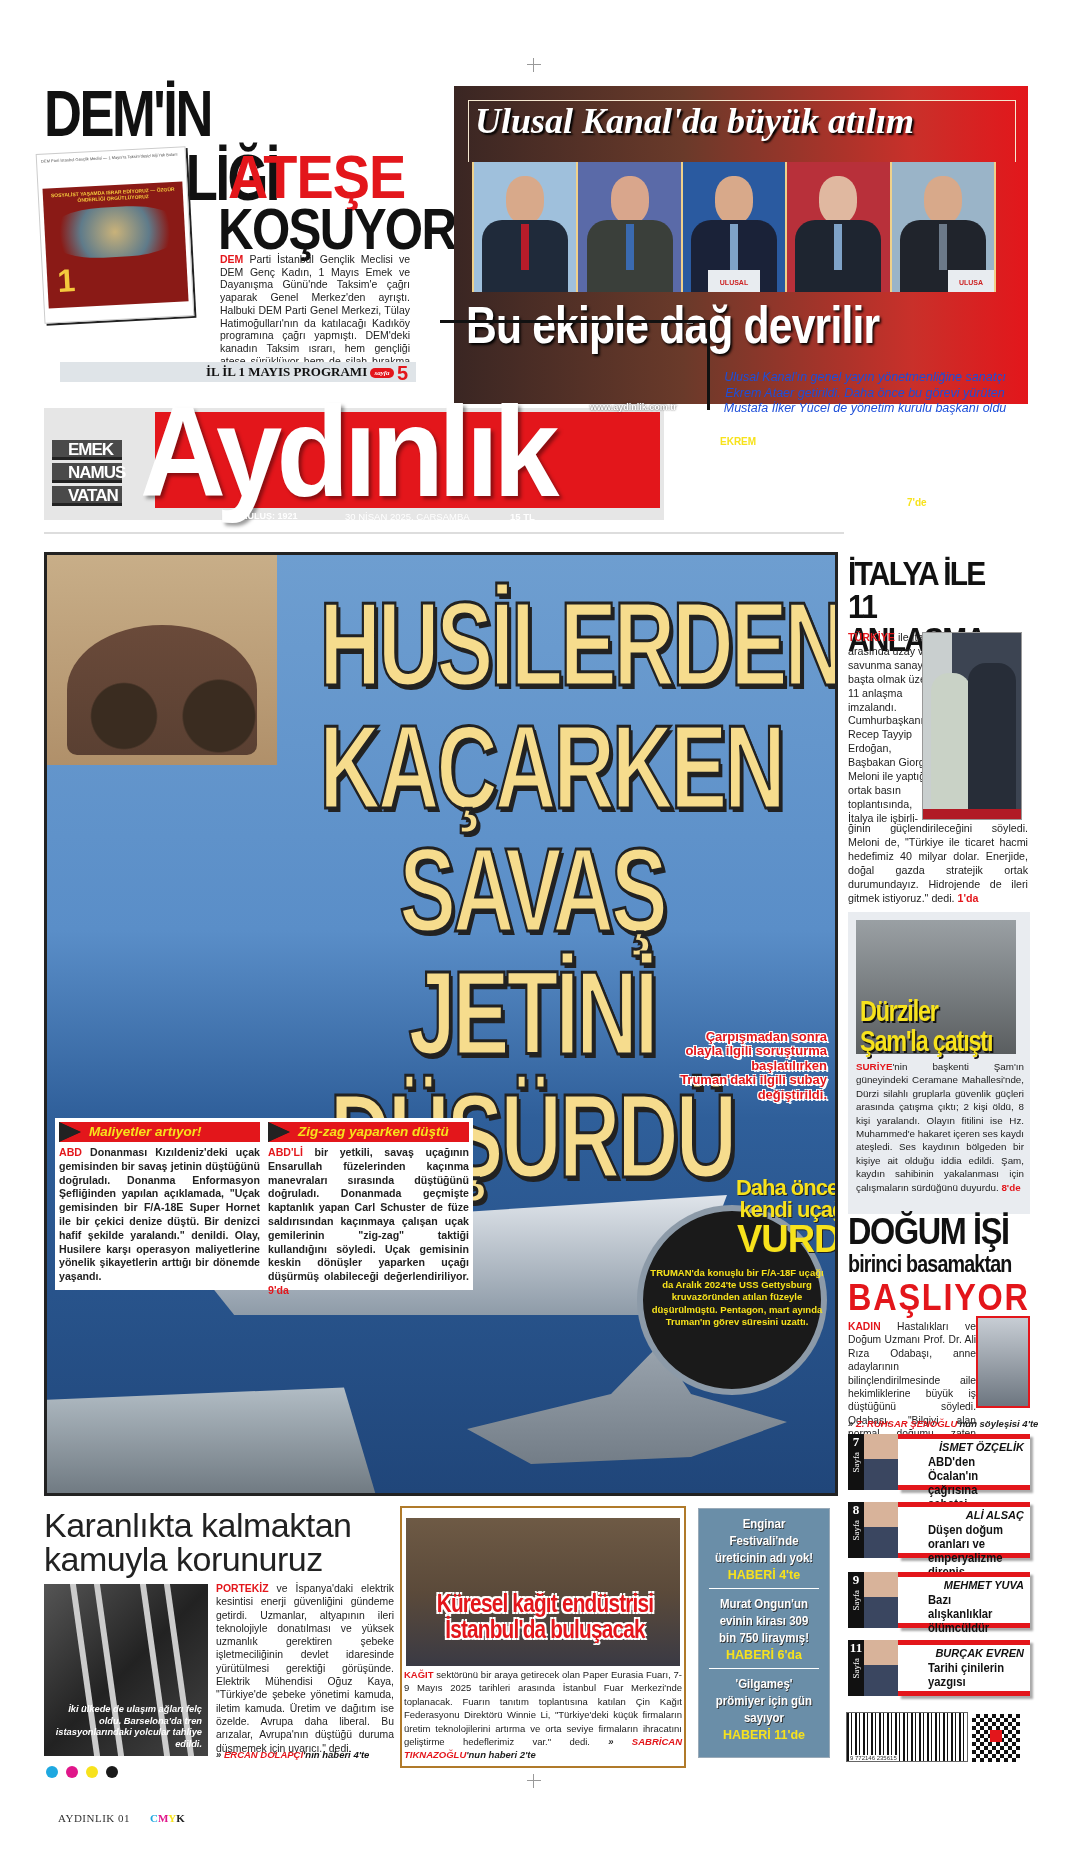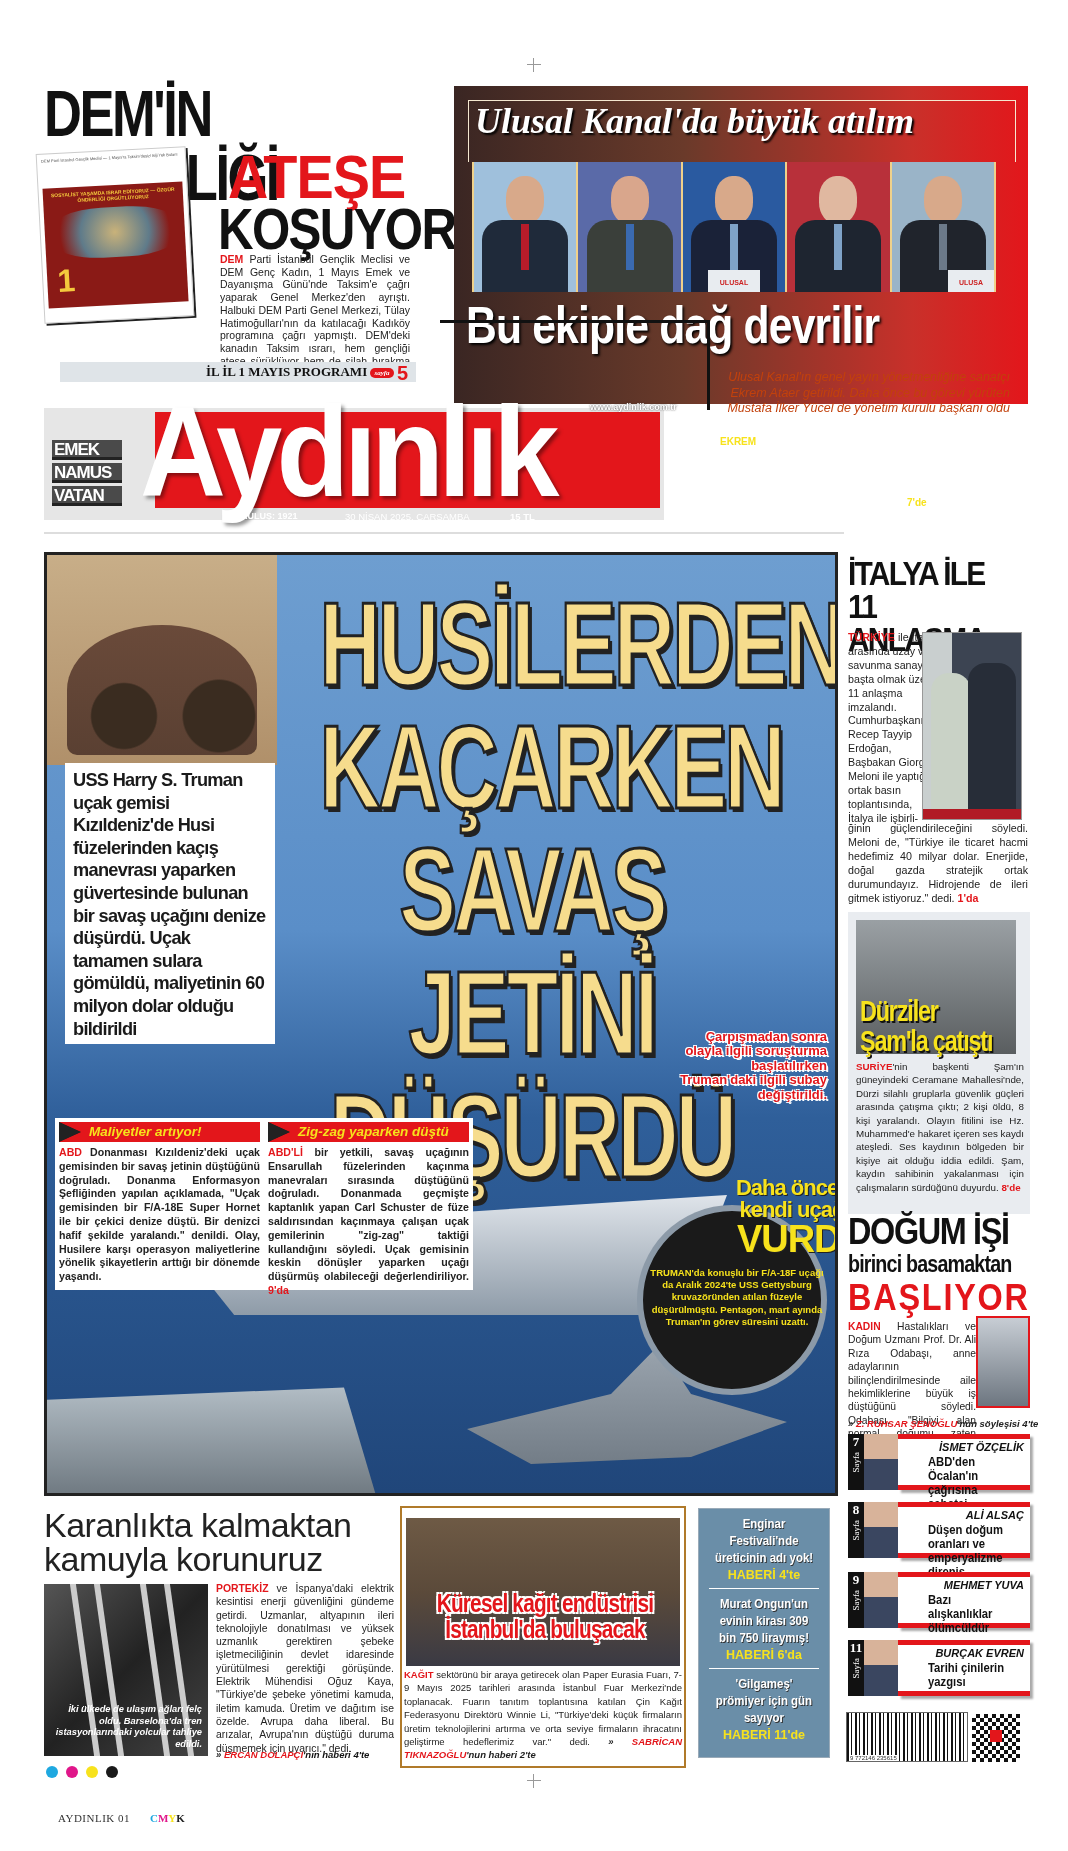"Ulusal Kanal'ın genel yayın" #ulusal-sub { color: #c2410c -> #1d4ed8; text-align: right -> center }
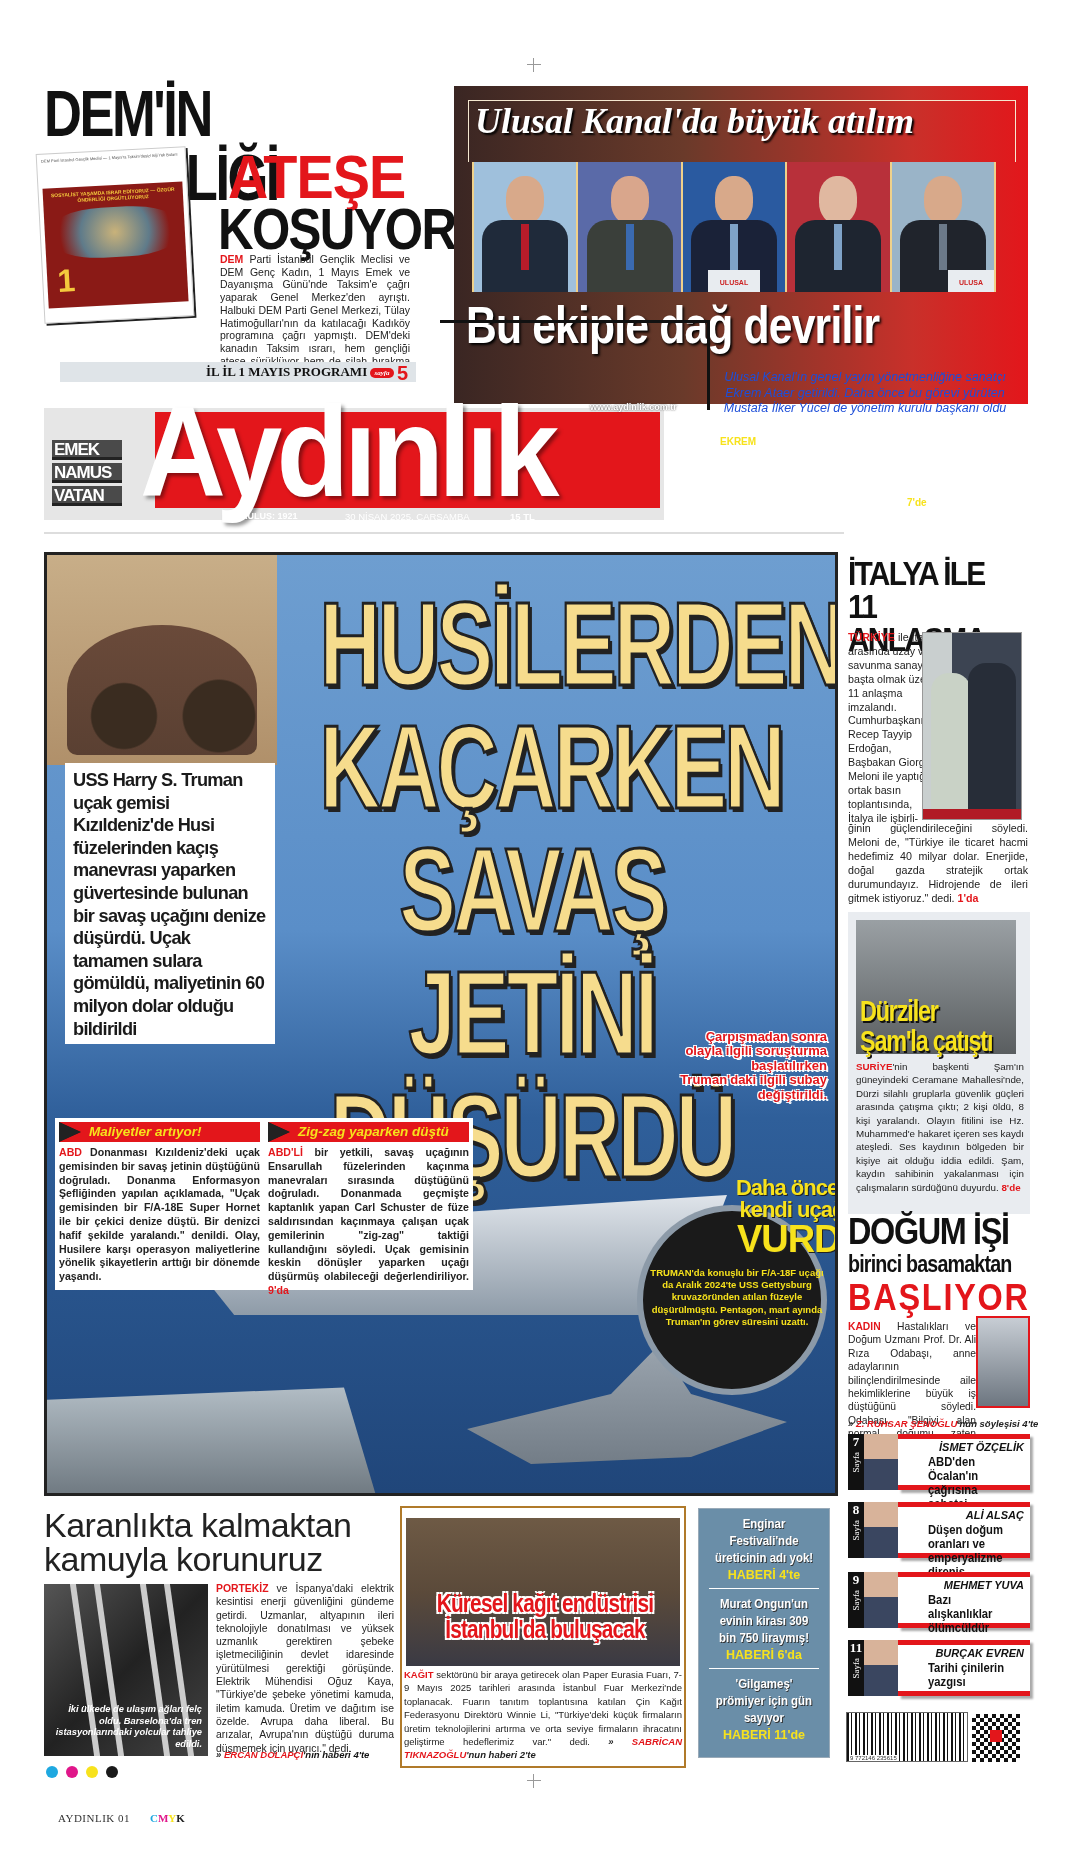"EMEK" .motto { padding-left: 2px -> 16px }
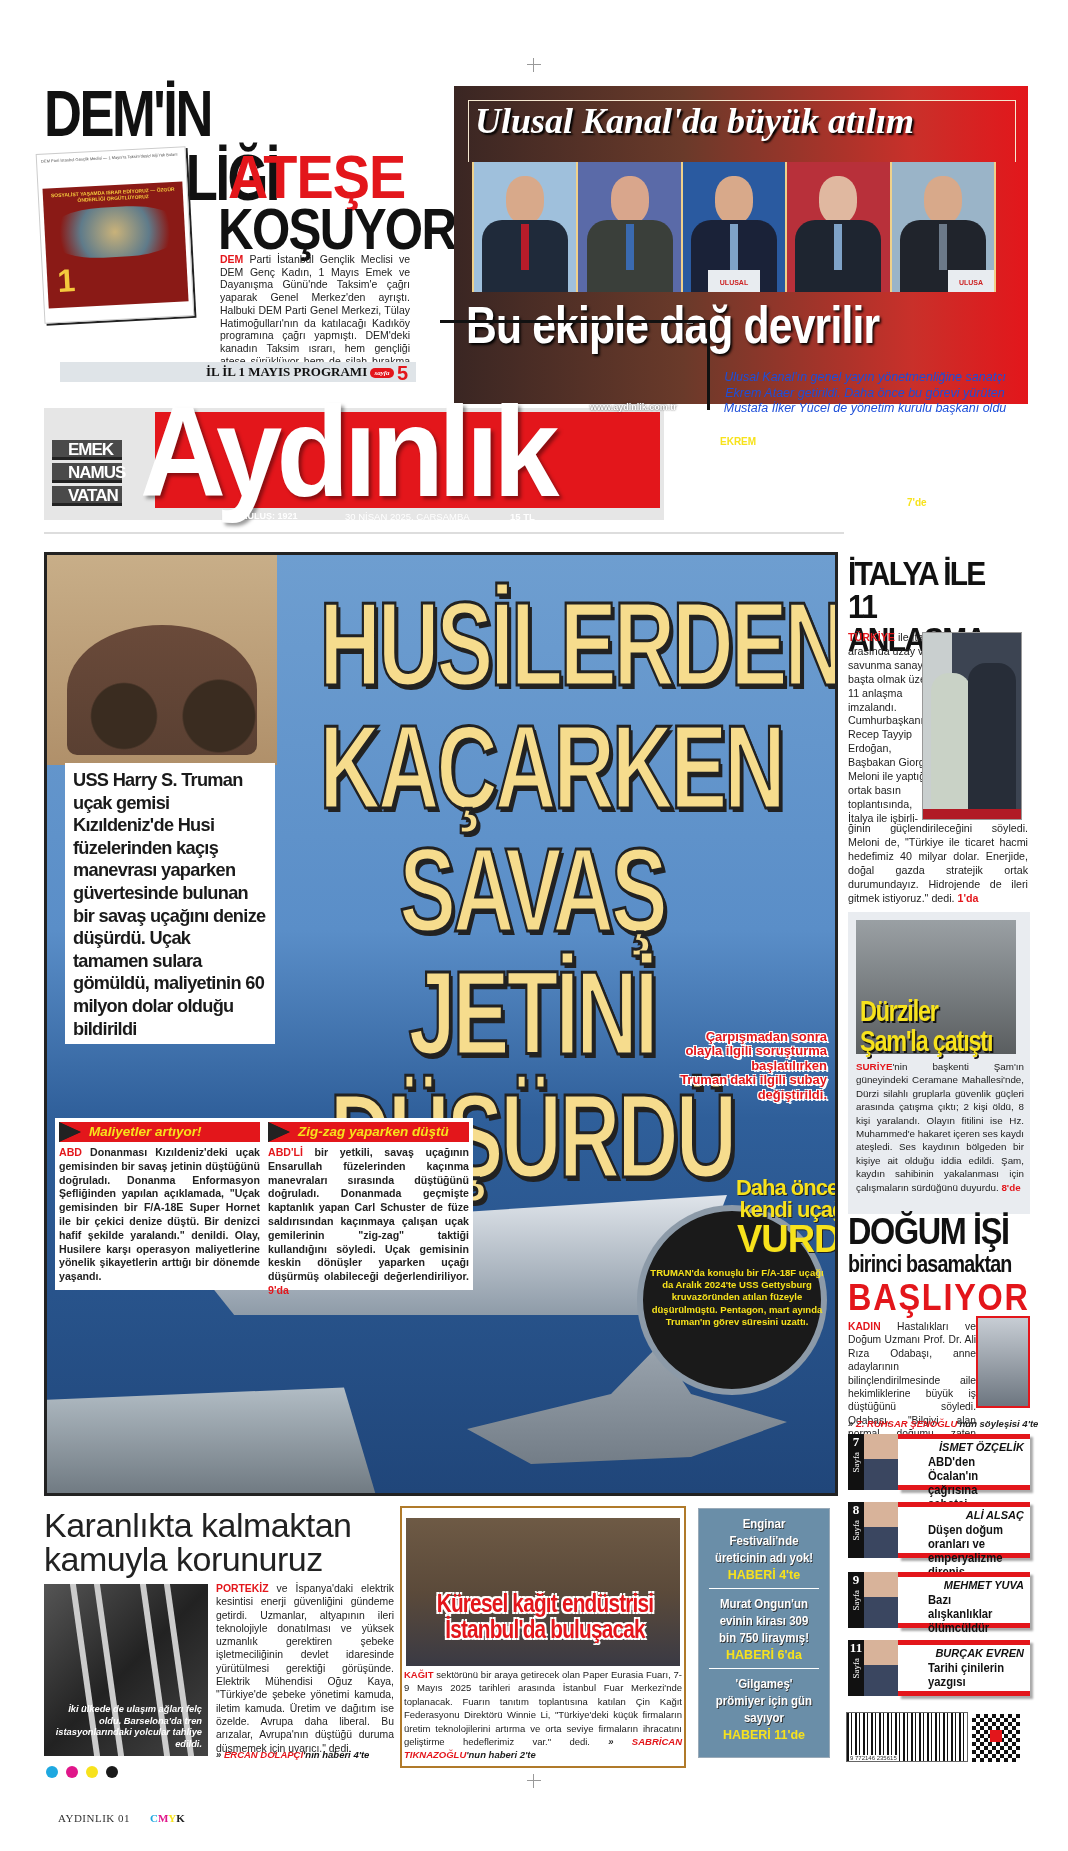"USS Harry S. Truman uçak" div.abs { html: <div>USS Harry S. Truman uçak gemisi Kızıldeniz'de Husi füzelerinden kaçış manevrası yaparken güvertesinde bulunan bir savaş uçağını denize düşürdü. Uçak tamamen sulara gömüldü, maliyetinin 60 milyon dolar olduğu bildirildi</div> -> none }
